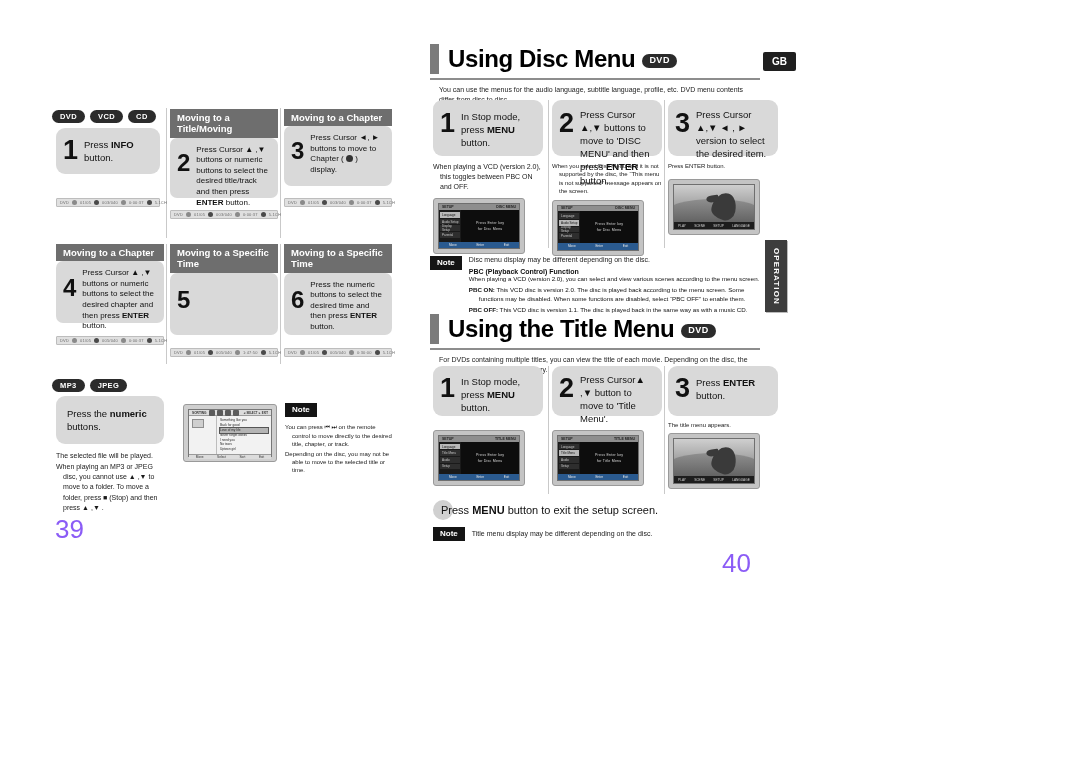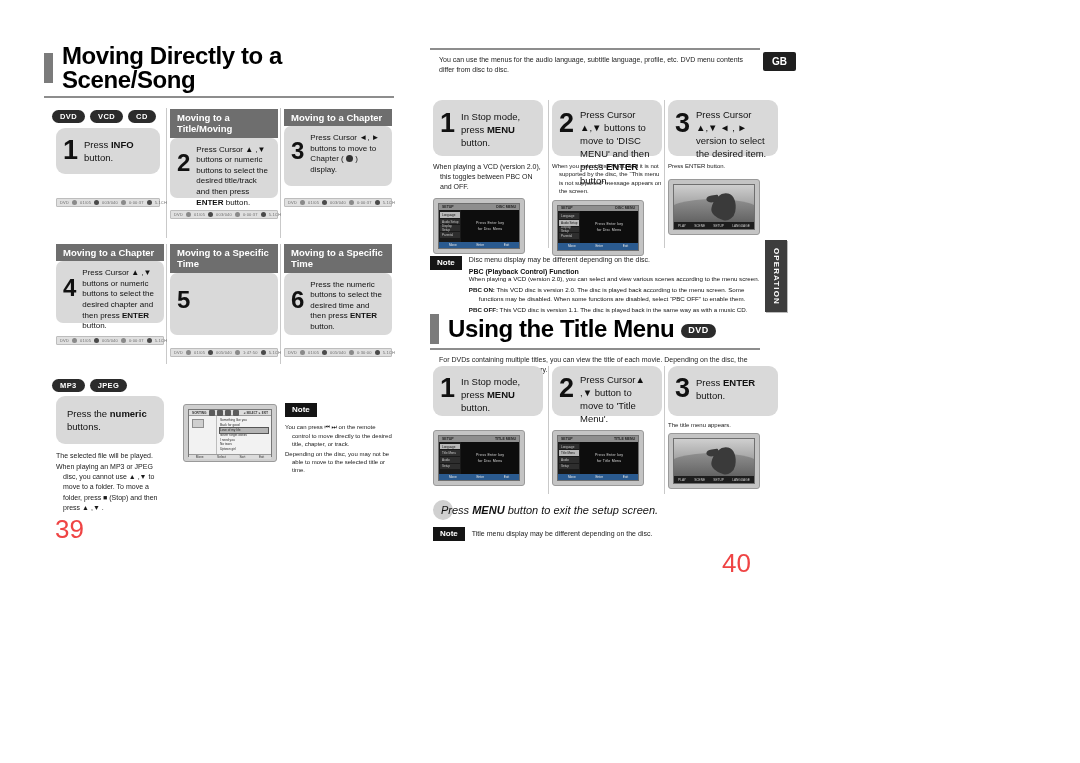"Moving Directly to a Scene/Song" div.col { html: <div> <div> <div></div> <div>Moving Directly to a Scene/Song</div> </div> <div></div> </div> -> none }
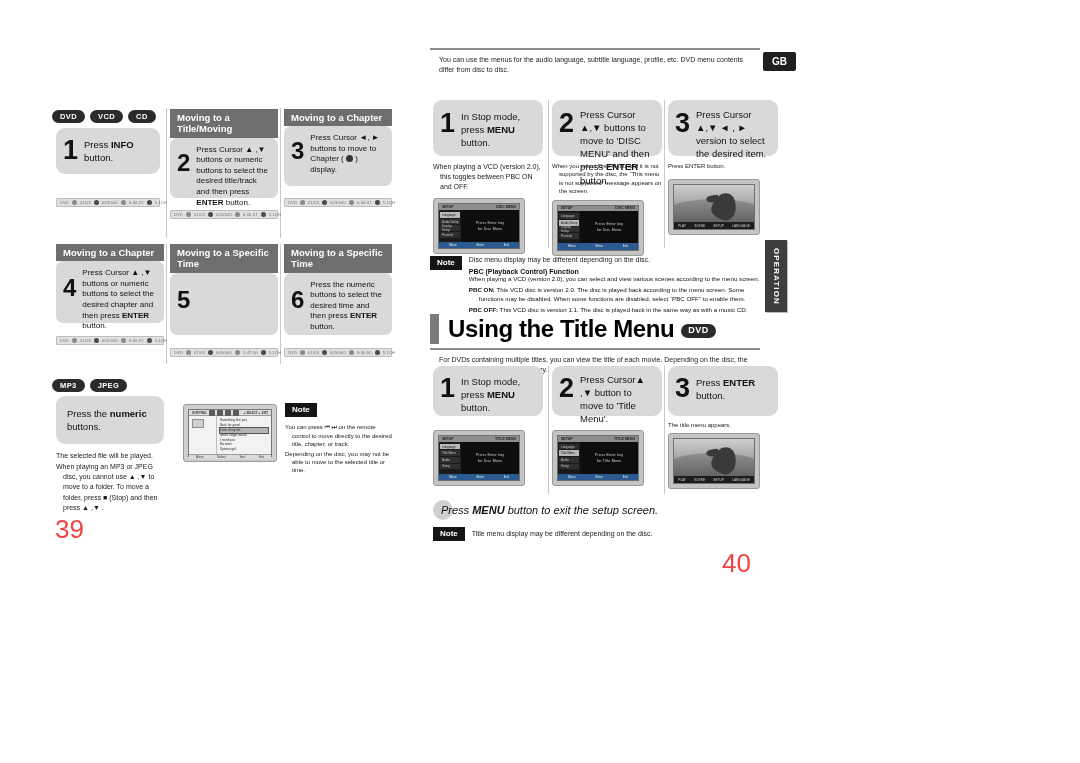"Using Disc Menu DVD" div.section-title { html: none -> <div> <div></div> <div> <span>Using Disc Menu</span><span>DVD</span> </div> </div> }
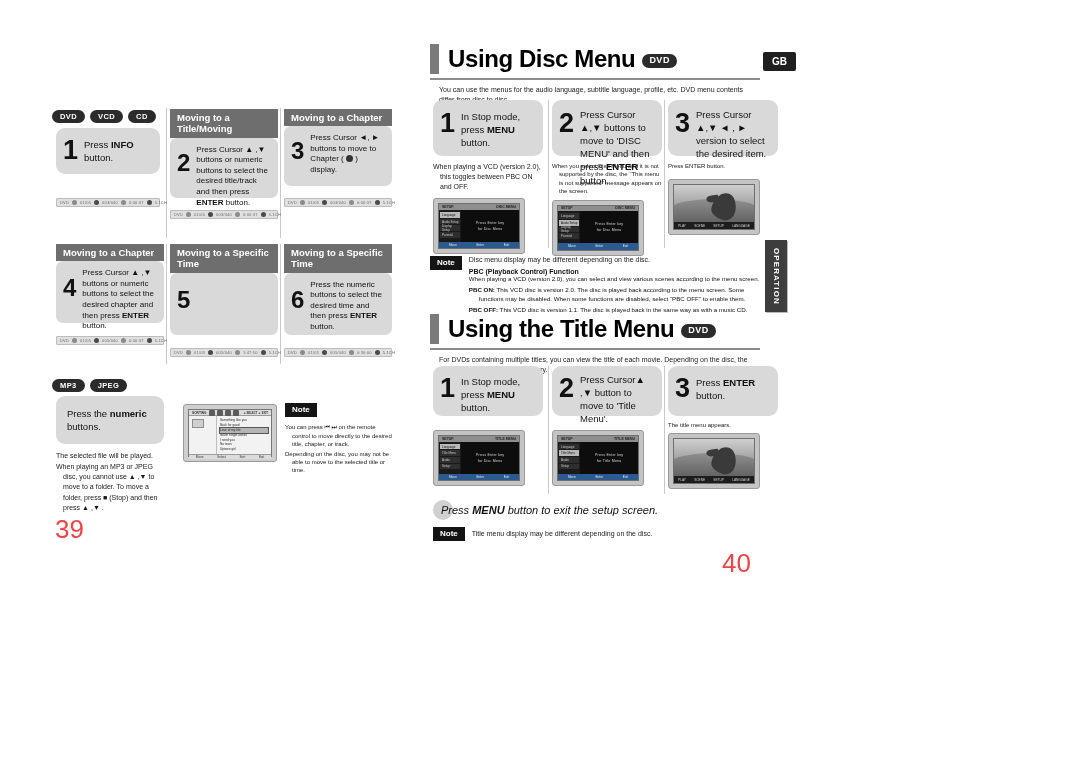"Press MENU button to exit" .exittxt { font-style: italic -> none }
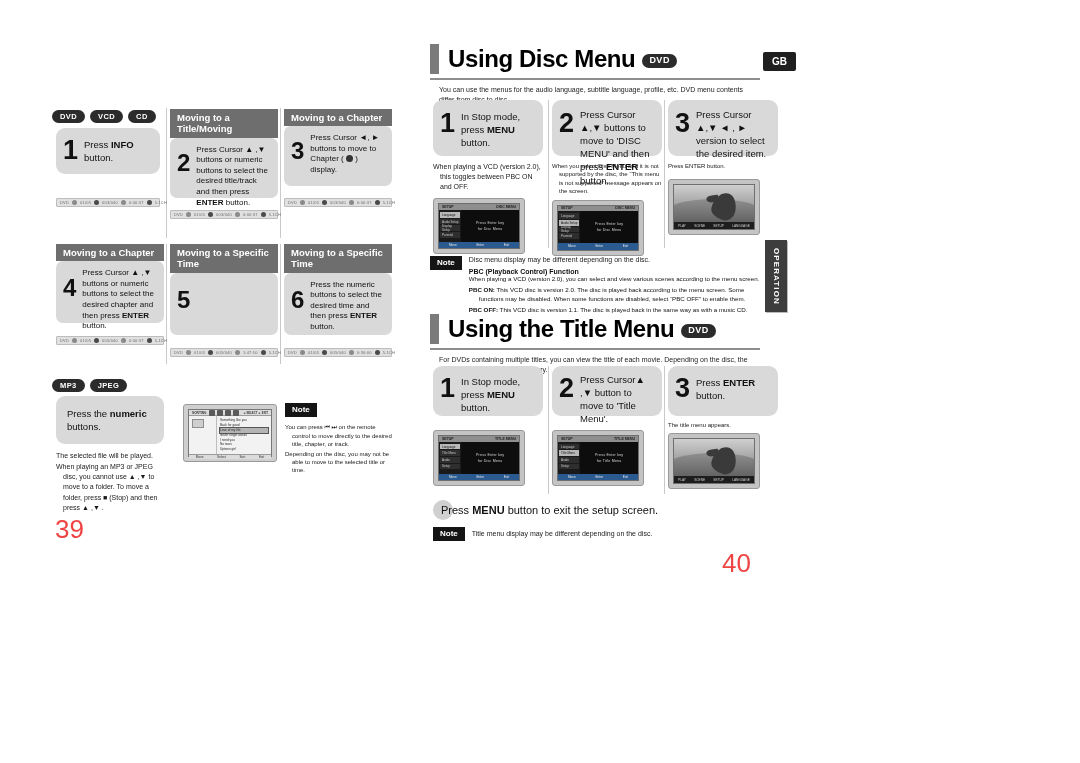"39" .pagenum { color: #ef4444 -> #8b5cf6 }
